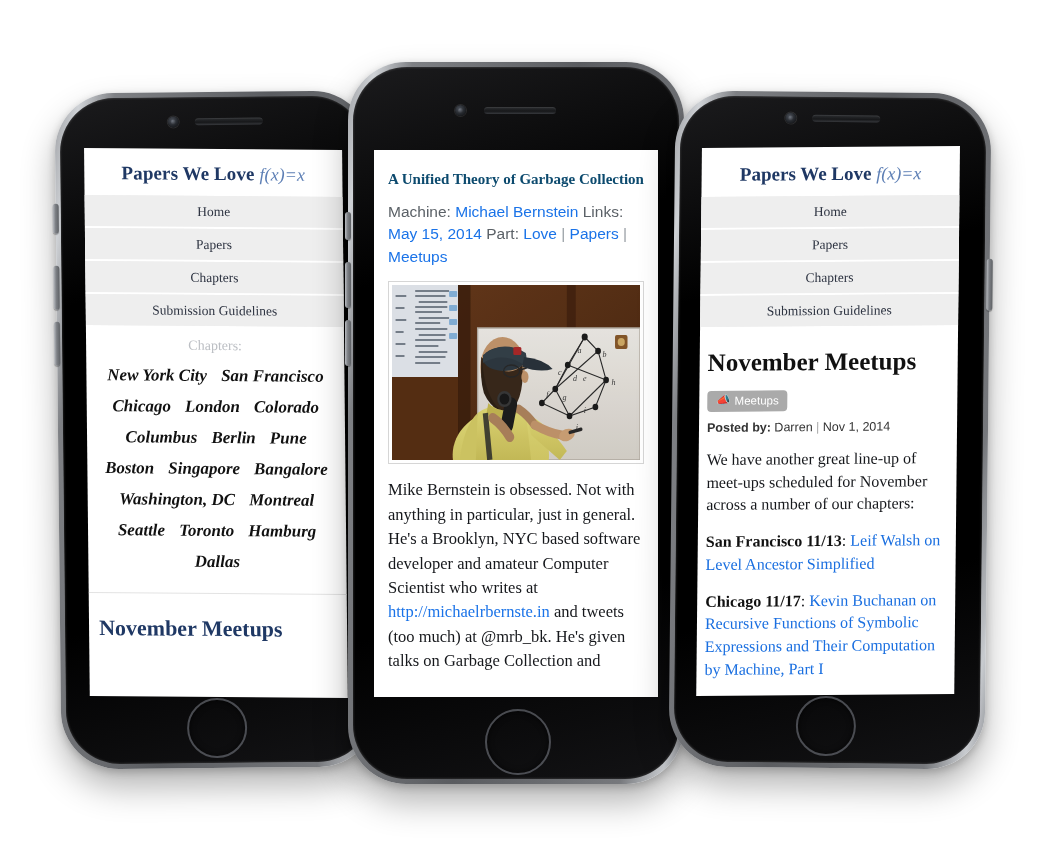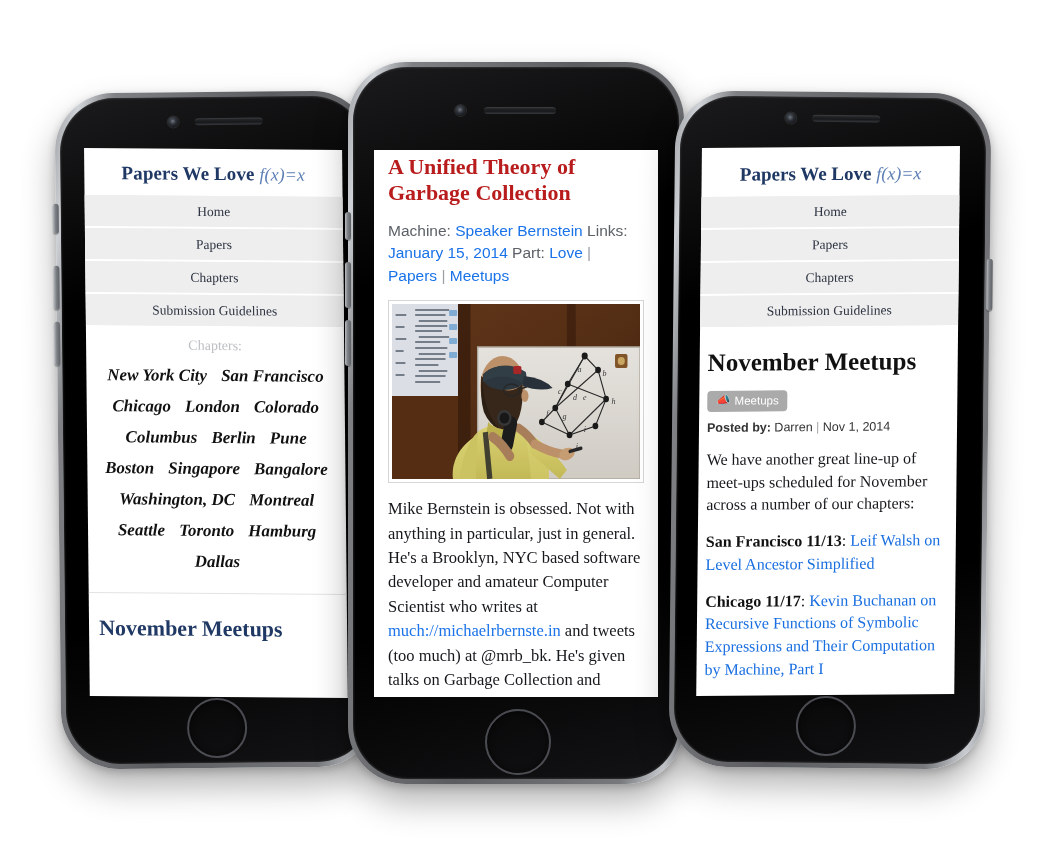"A Unified Theory of Garbage" #phone-center .post-title { color: #b91c1c -> #0c4a6e; font-size: 22px -> 15px; padding: 4px 14px 0 -> 20px 14px 0 }
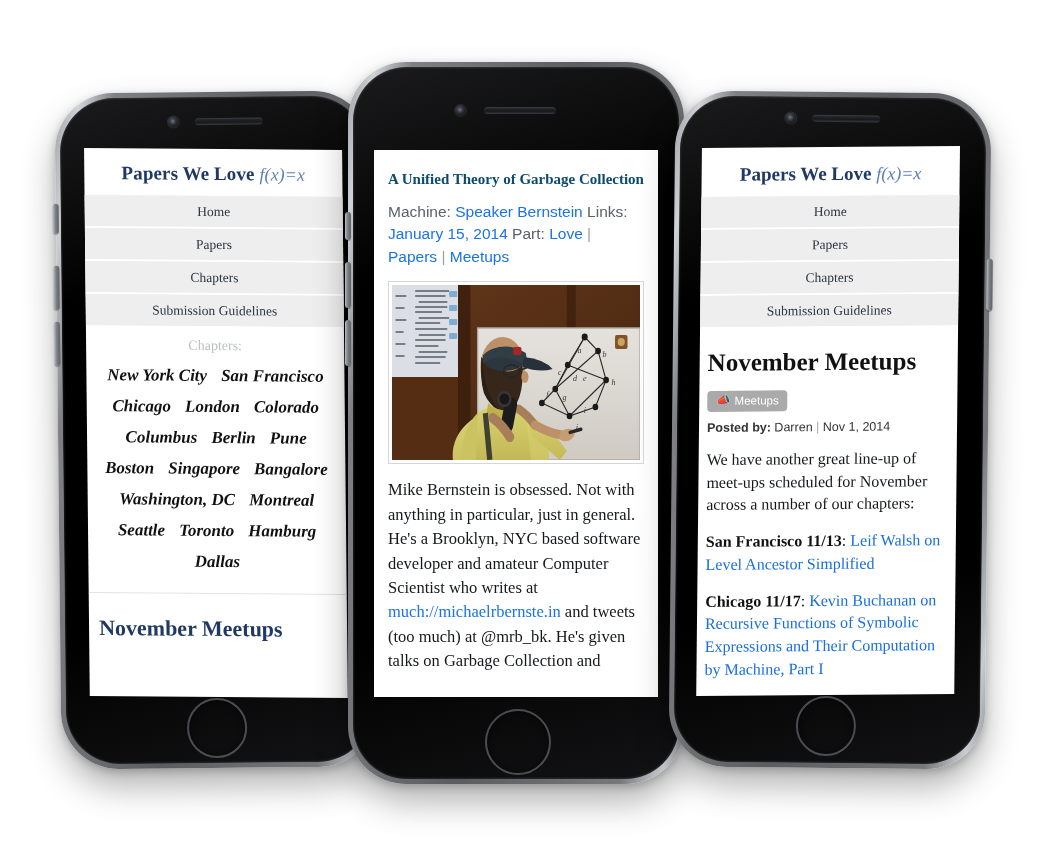"Speaker Bernstein" a { text: Speaker -> Michael }
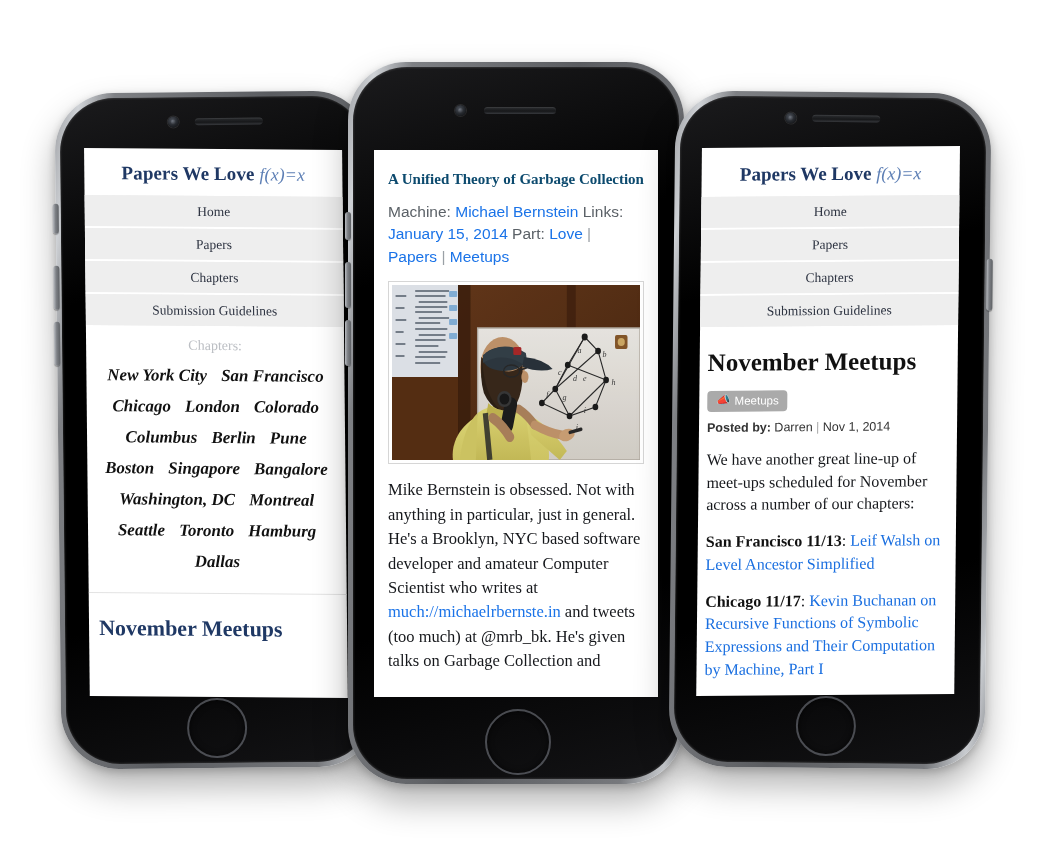"January 15, 2014" a { text: January -> May }
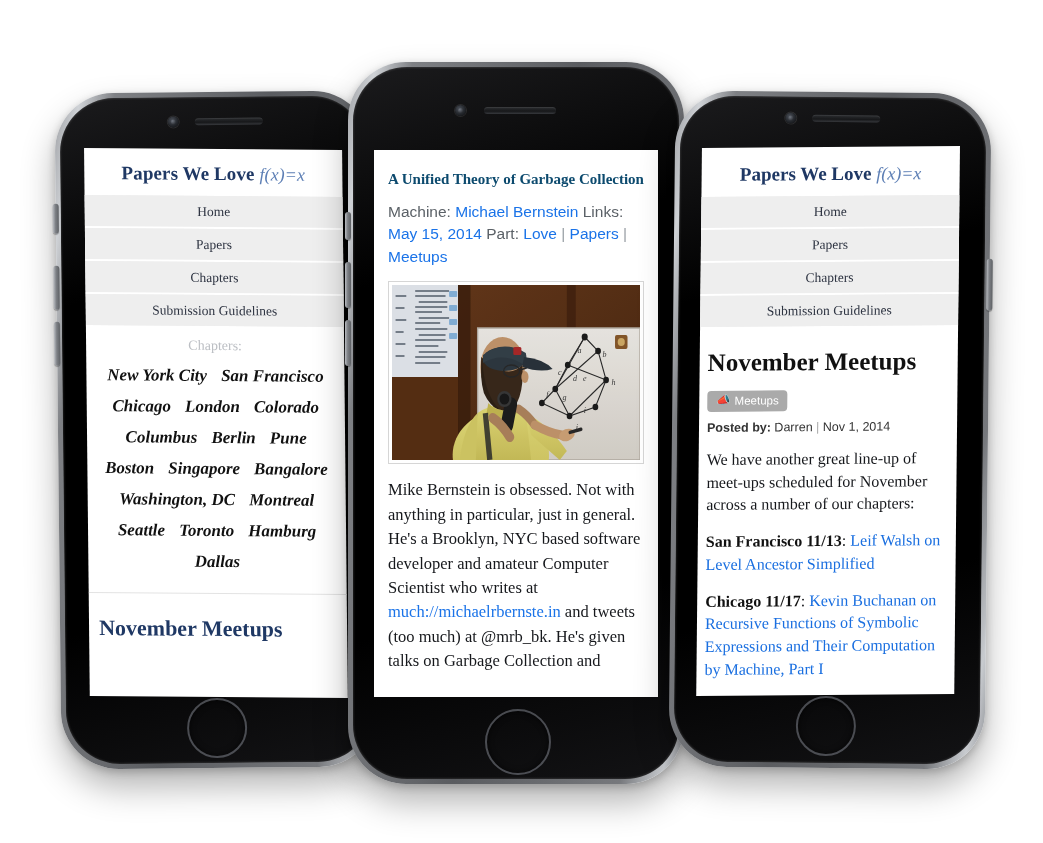"much://michaelrbernste.in" a { text: much://michaelrbernste.in -> http://michaelrbernste.in }
